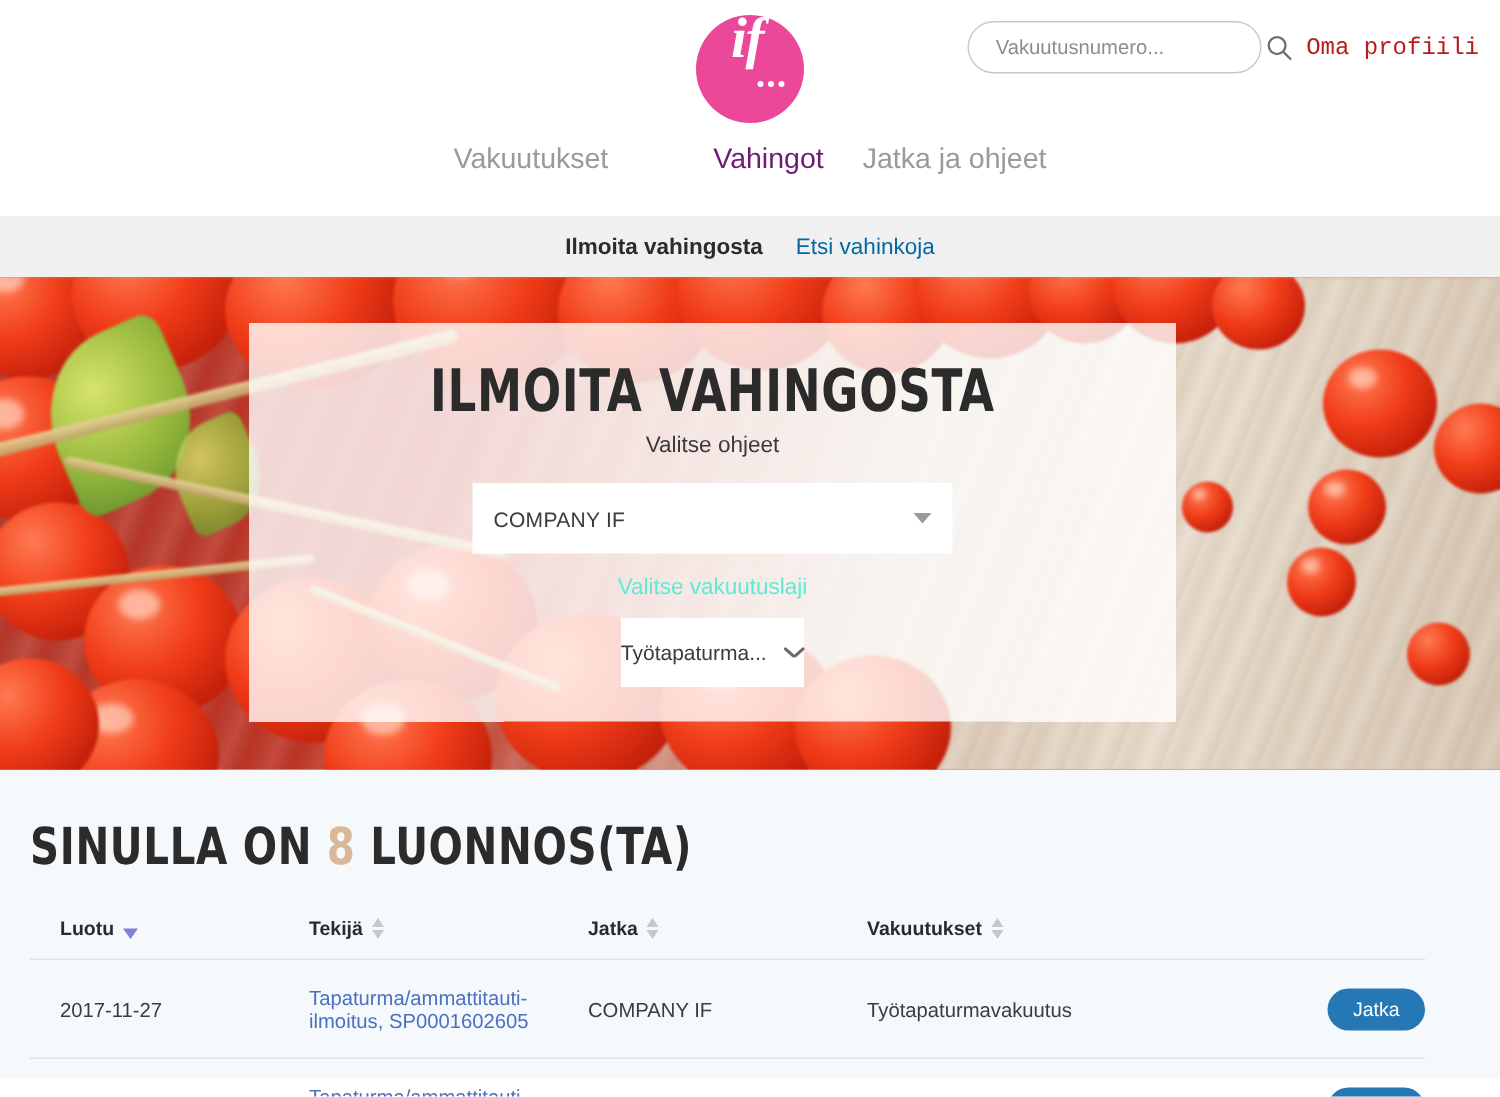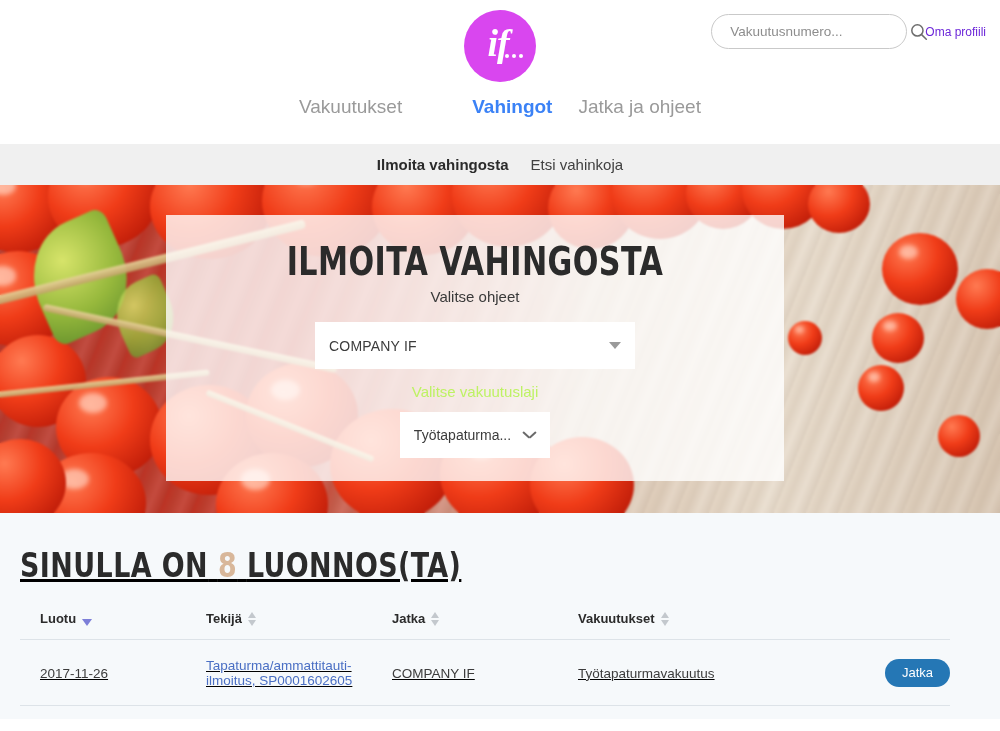"if" .logo { align-items: center -> flex-start; background: #d946ef -> #ec4899 }
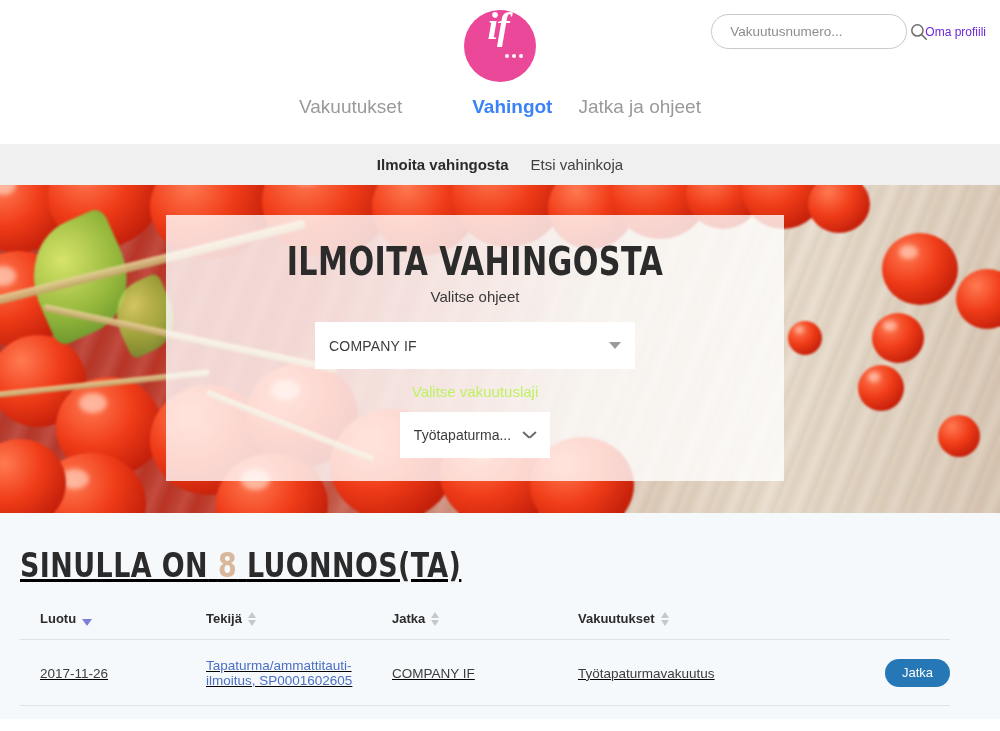"Vakuutusnumero..." .utility-row { gap: 18px -> 30px }
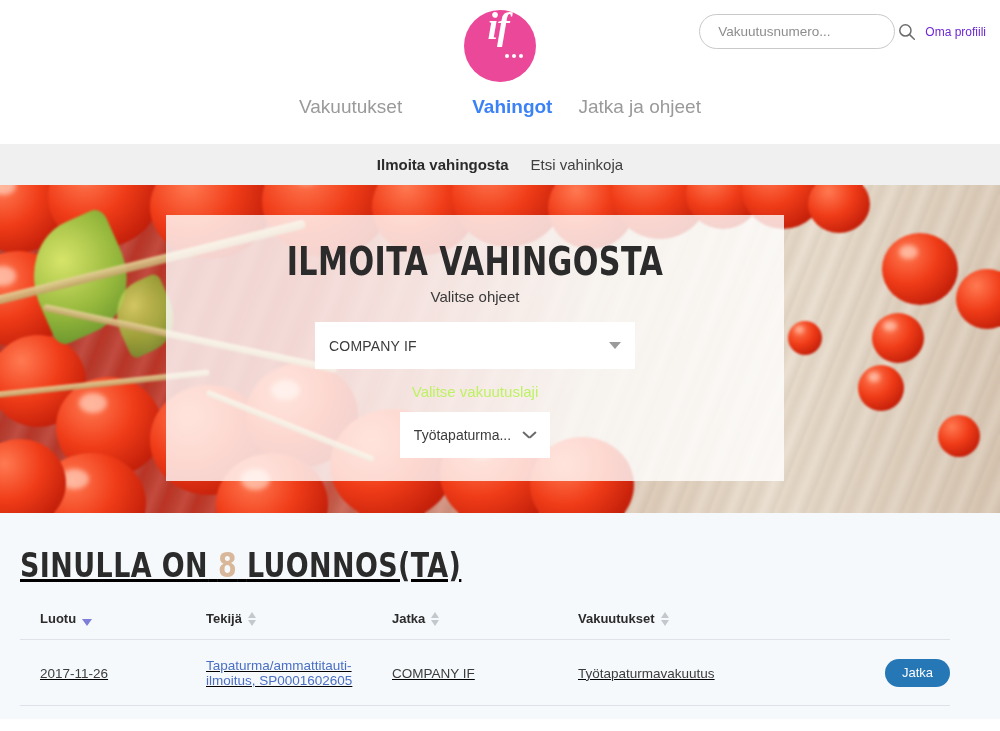"Oma profiili" .profile-link { color: #6d28d9 -> #b91c1c; font-family: none -> Liberation Mono, monospace; font-size: 12px -> 16px }
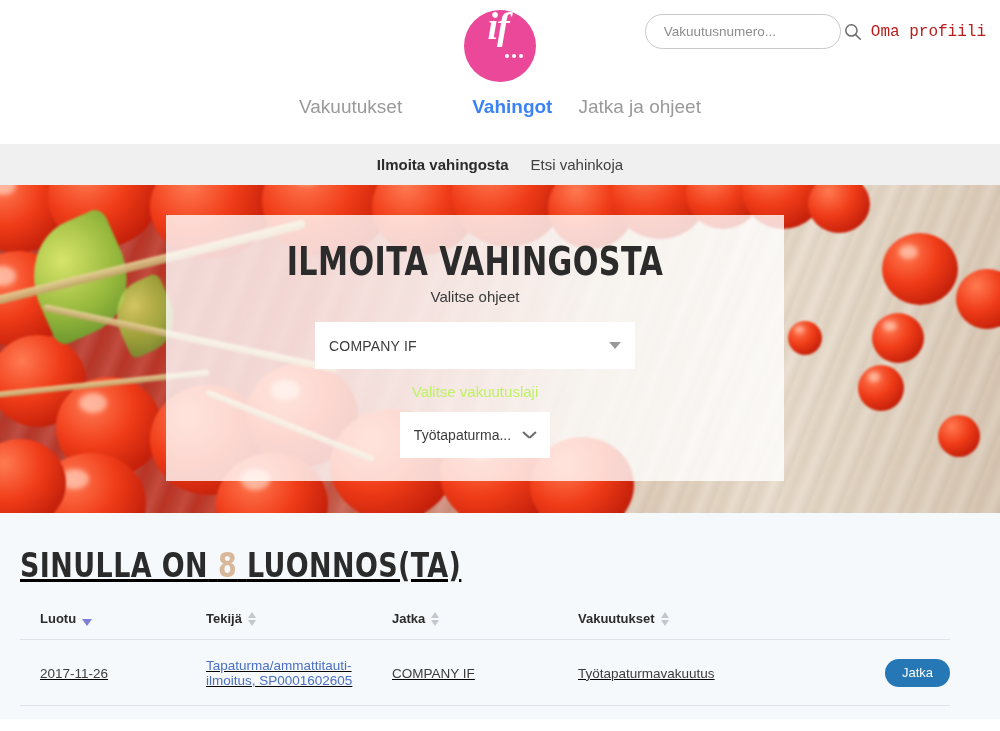"Vahingot" .mainnav a.active { color: #3b82f6 -> #701a75; font-weight: bold -> normal }
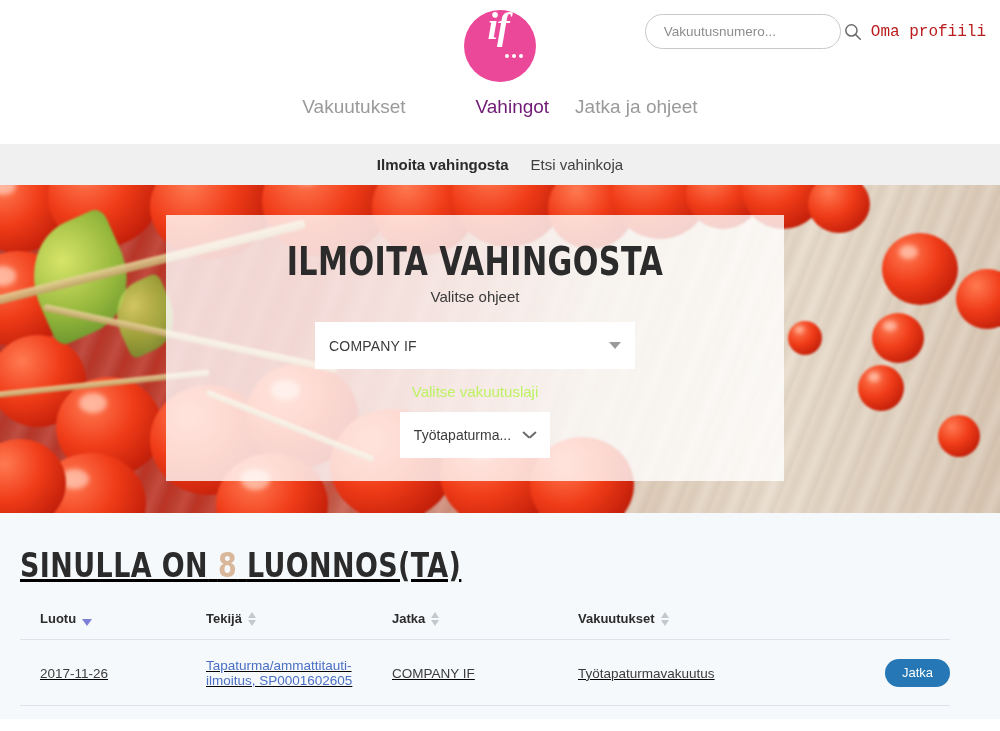"Etsi vahinkoja" .subnav a { color: #404040 -> #0369a1 }
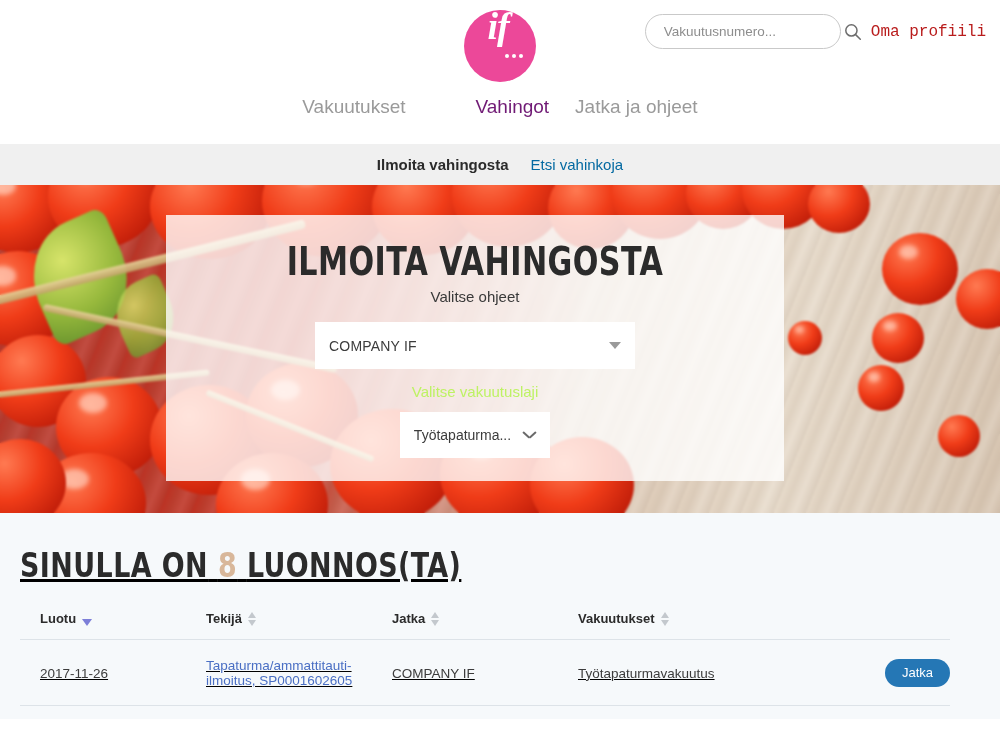"Valitse vakuutuslaji" .hero-sub2 { color: #bef264 -> #5eead4 }
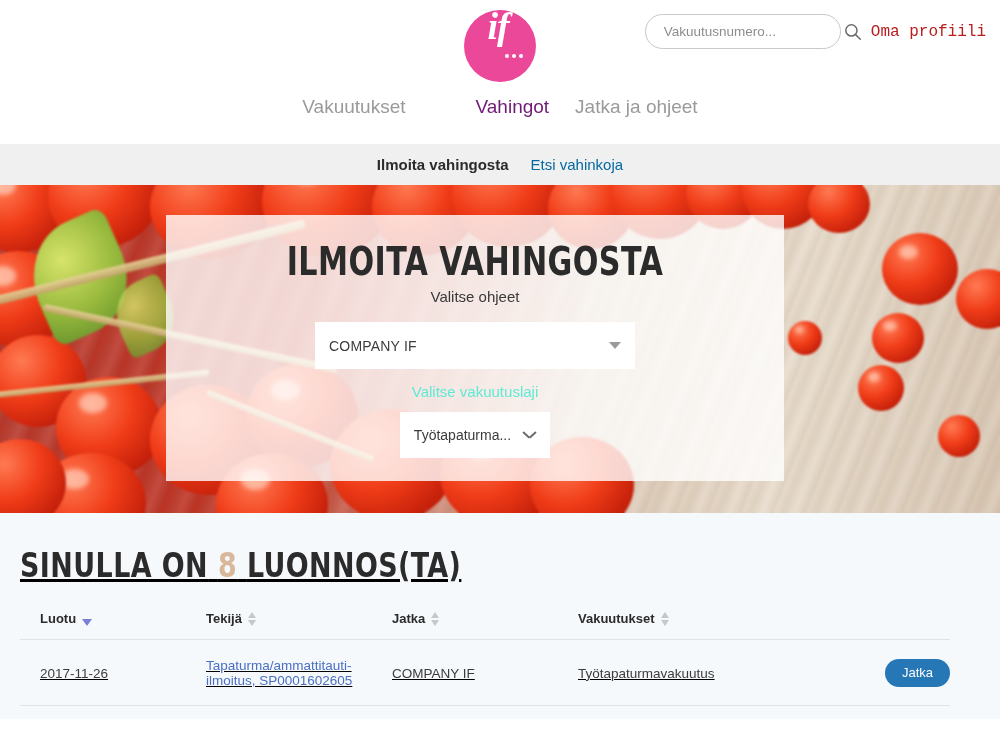"Työtapaturma..." .select-insurance { width: 150px -> 122px }
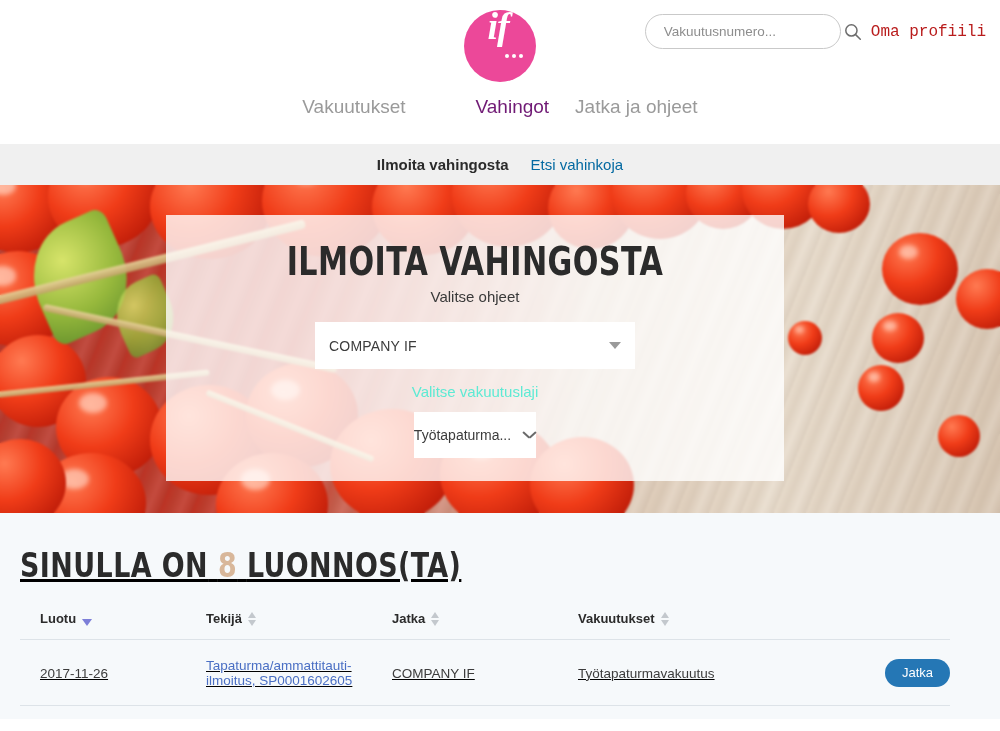"SINULLA ON 8 LUONNOS(TA)" .drafts { text-decoration: underline -> none }
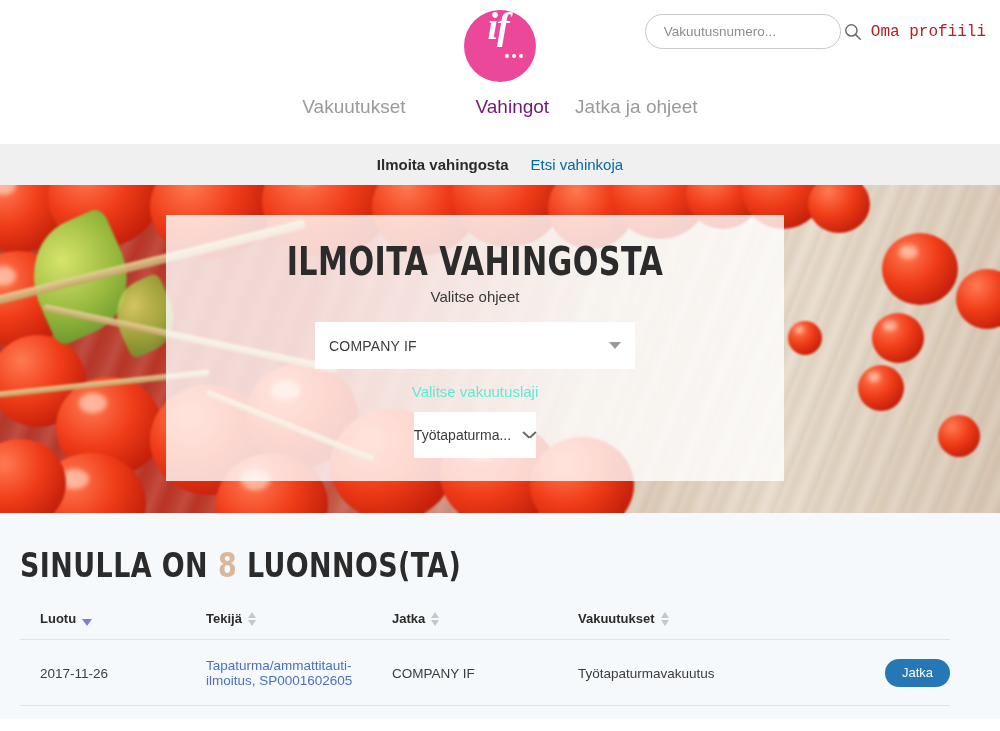"2017-11-27" tr { html: none -> <tr> <td>2017-11-27</td> <td> <a>Tapaturma/ammattitauti-ilmoitus, SP0001602605</a> </td> <td>COMPANY IF</td> <td>Työtapaturmavakuutus</td> <td> <button>Jatka</button> </td> </tr> }
